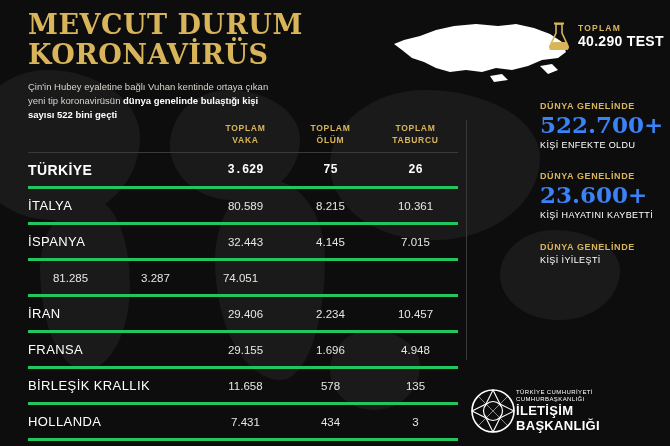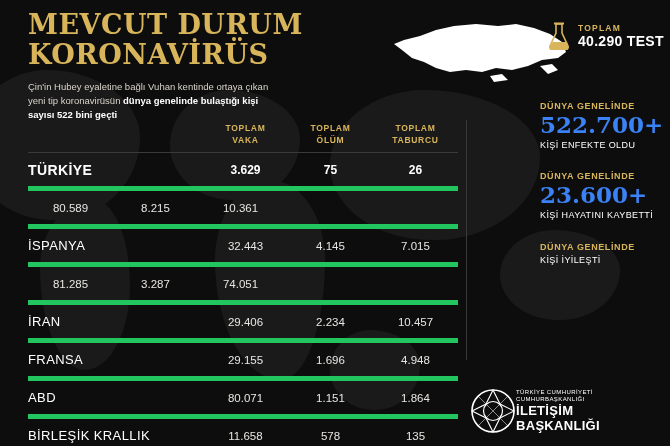"TÜRKİYE" .row { border-bottom: 5px solid #22c55e -> 3px solid #22c55e }
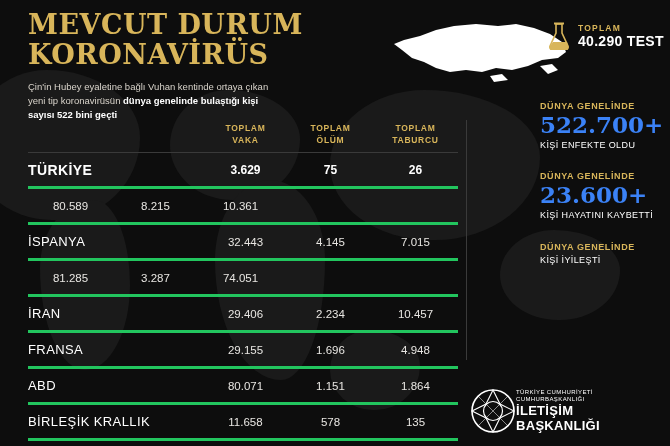"3.629" .row.highlight .c-val { font-family: none -> Liberation Mono, monospace }
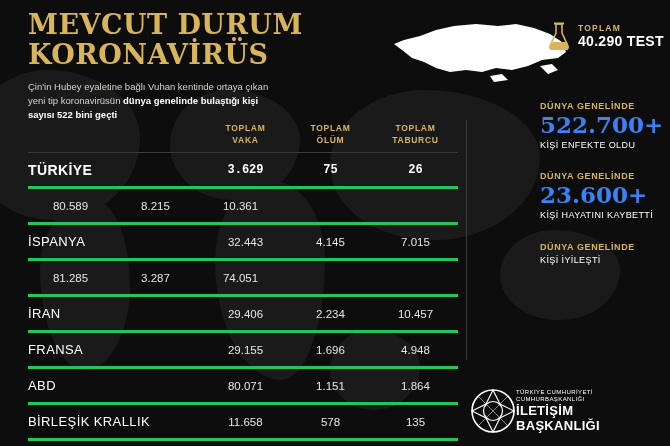"İTALYA" div.c-name { html: none -> <div>İTALYA</div> }
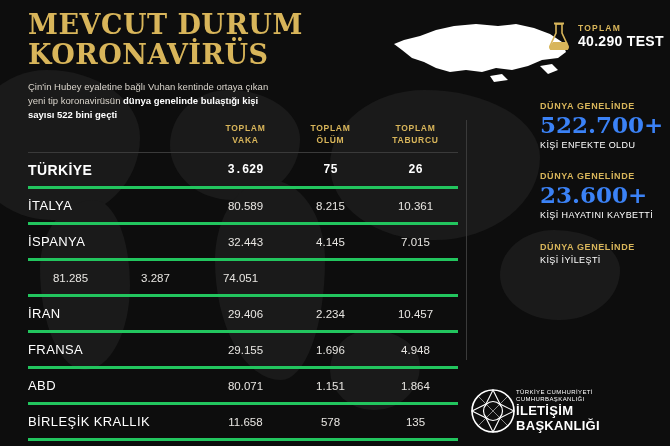"ABD" div.row { html: <div> <div>ABD</div> <div>80.071</div> <div>1.151</div> <div>1.864</div> </div> -> none }
